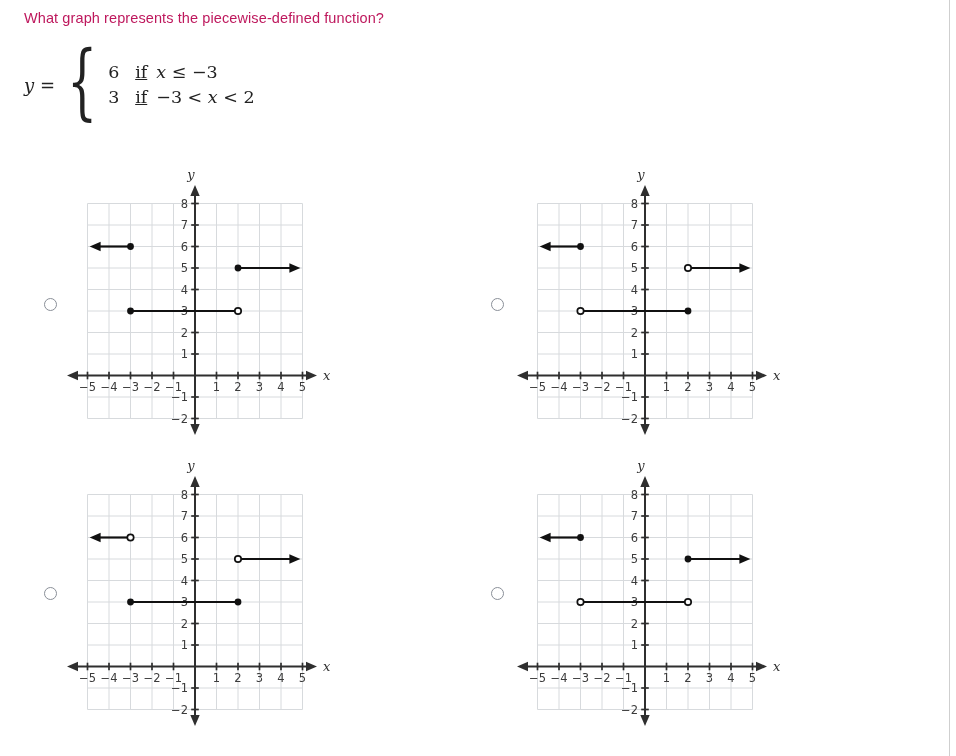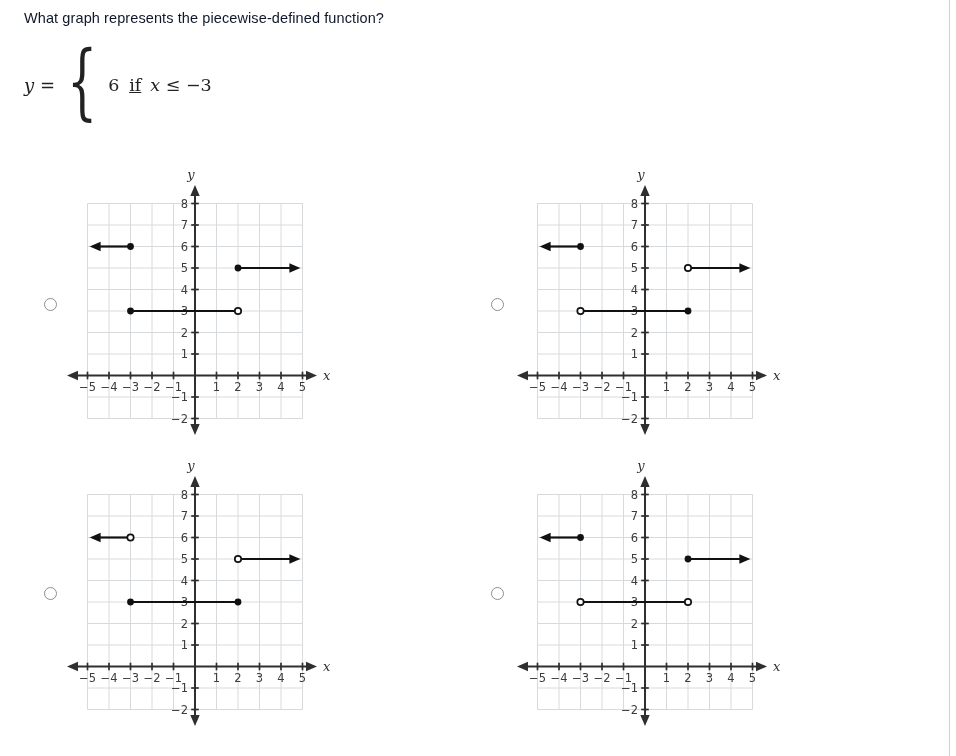"What graph represents the" .question { color: #0f172a -> #be185d }
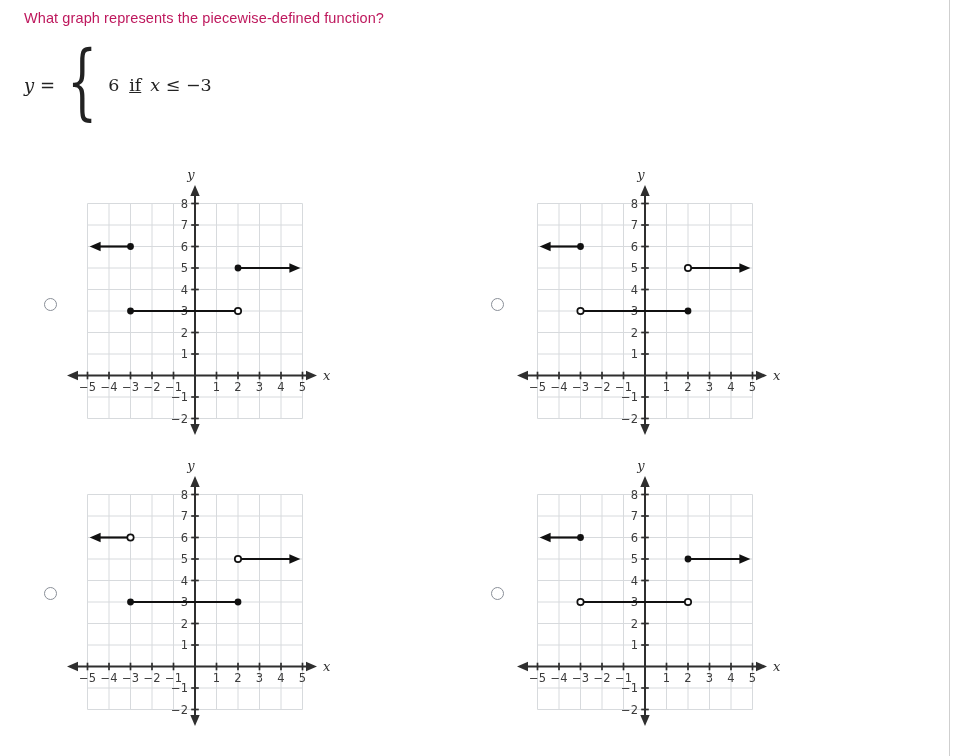"if" .case-kw { margin: 0 9px 0 8px -> 0 9px 0 14px }
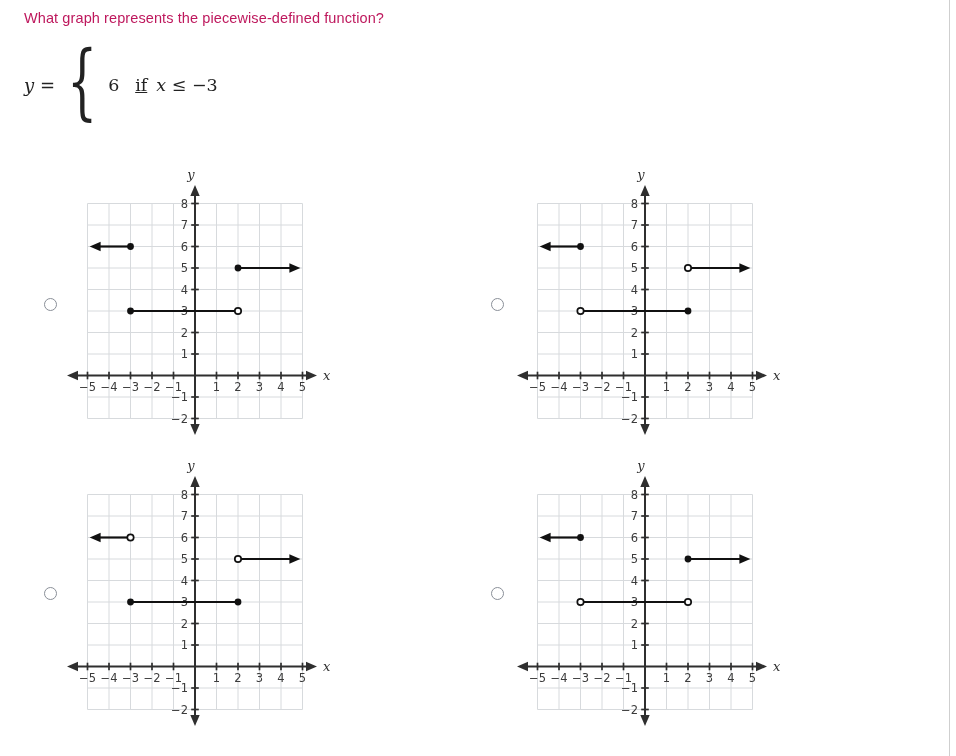"3 if −3 < x" div.case-row { html: none -> <div><span>3</span><span>if</span><span>−3 &lt; </span><span>x</span><span> &lt; 2</span></div> }
